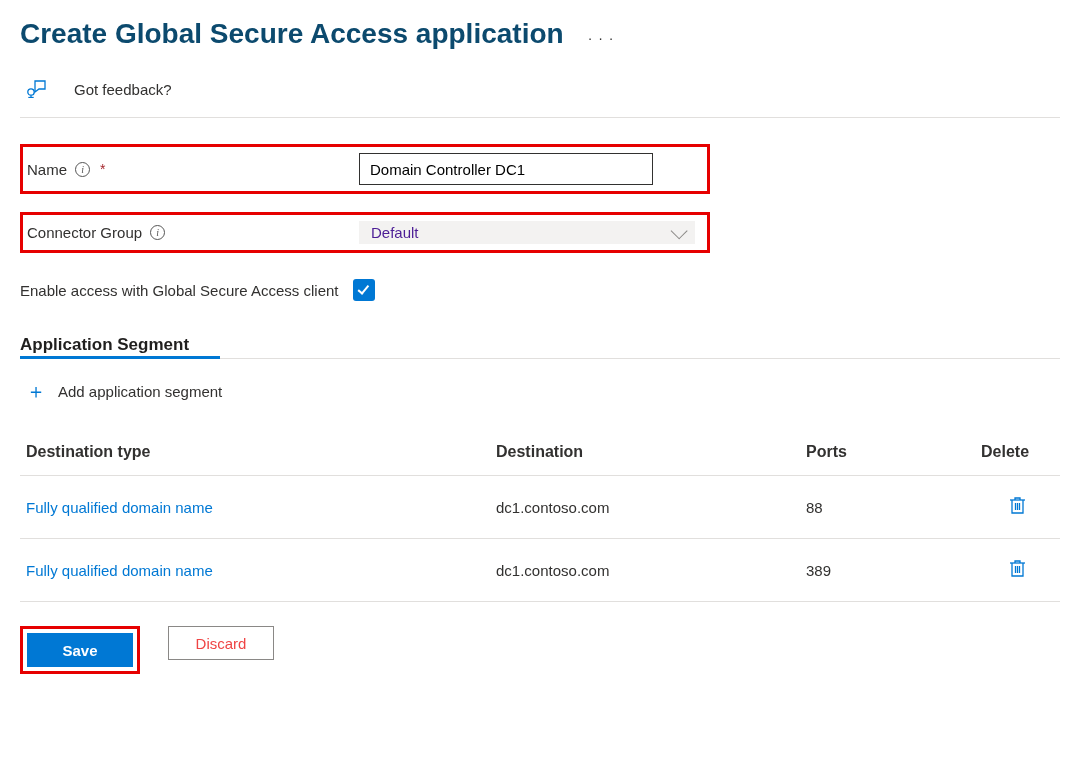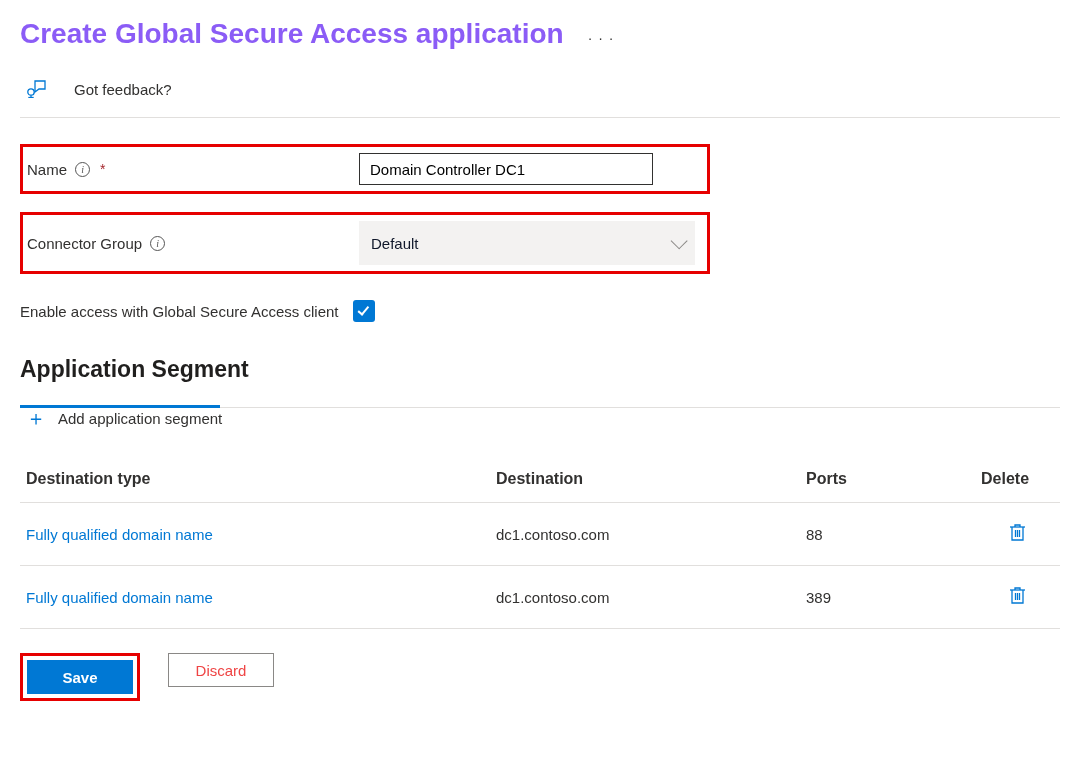"Create Global Secure Access application" .page-title { color: #8b5cf6 -> #0c4a6e }
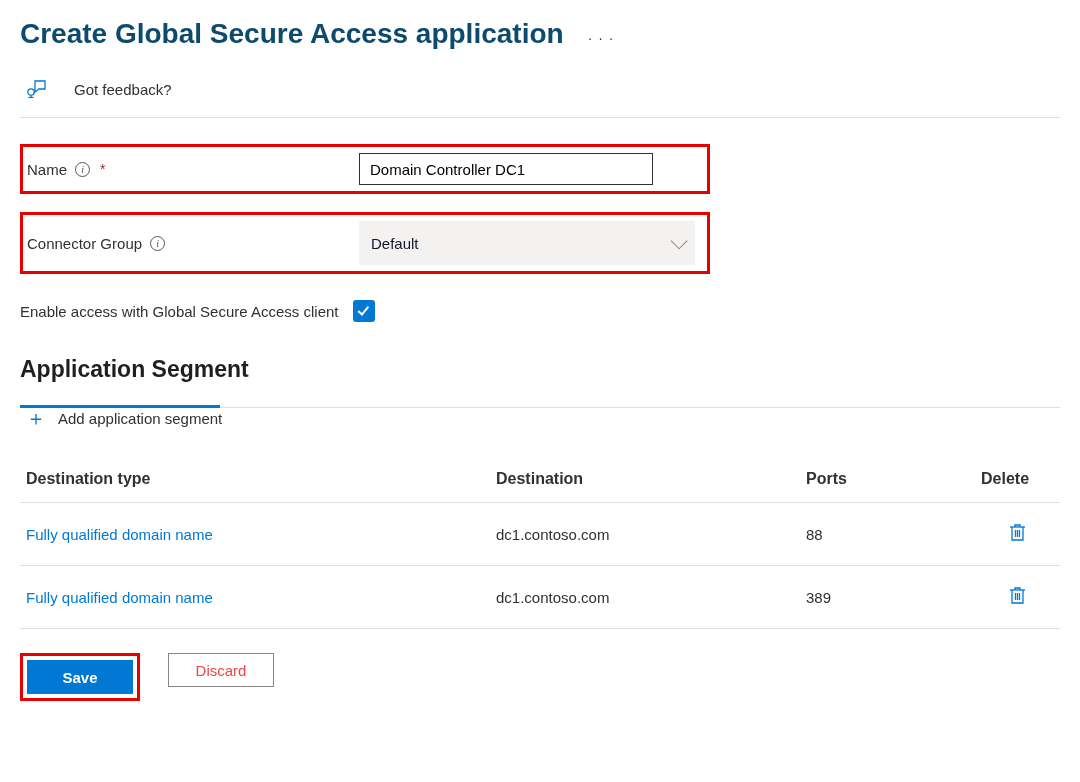"Default" .select-wrap { color: #0f172a -> #4c1d95; height: 44px -> 23px }
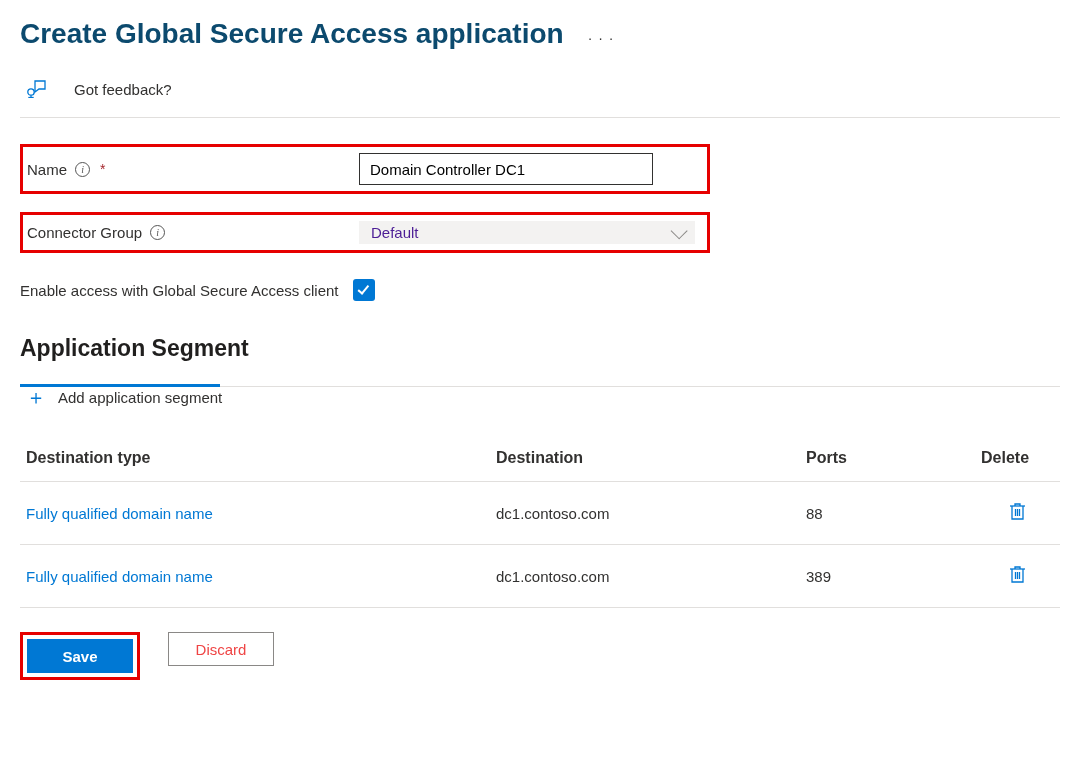"Application Segment" .tab-header { font-size: 23px -> 17px; margin-bottom: none -> 22px; padding-bottom: 24px -> 3px }
